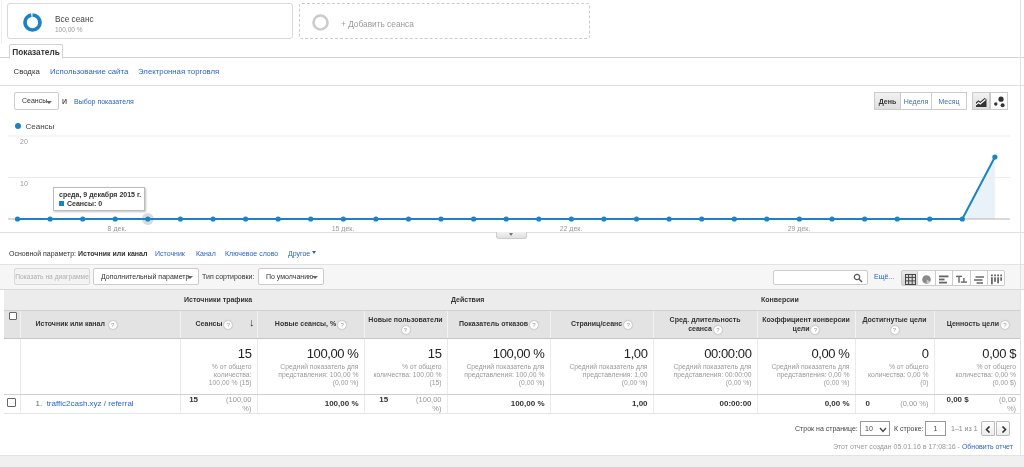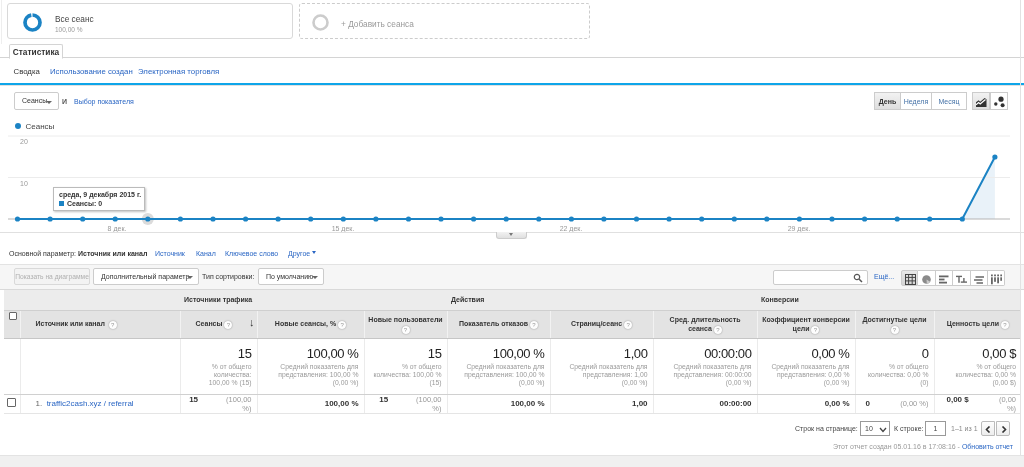"Статистика" div.abs { text: Статистика -> Показатель }
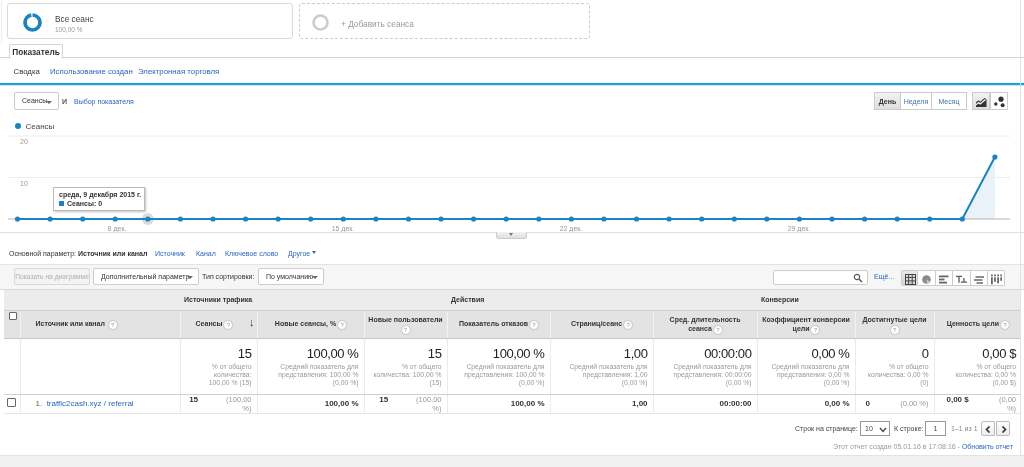"Сводка" #linksrow { border-bottom: 3px solid #0ea5e9 -> 1px solid #0ea5e9 }
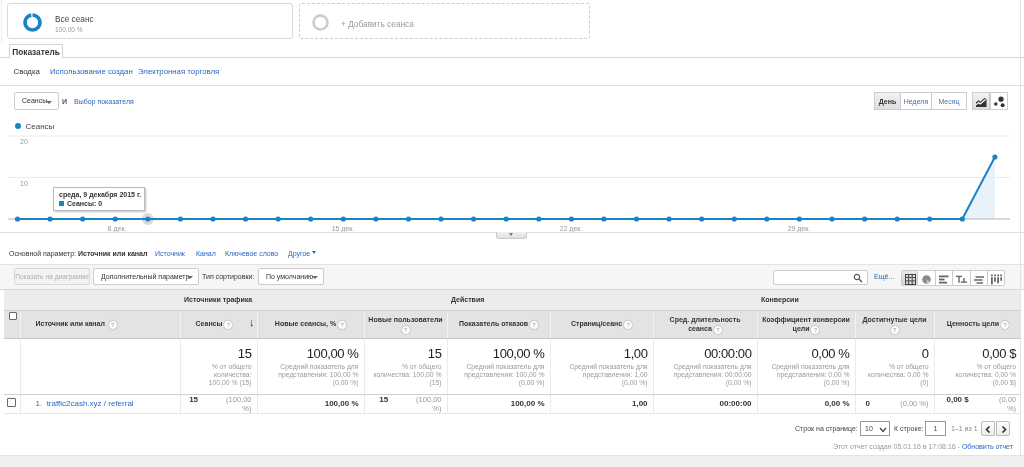"Использование создан" a { text: создан -> сайта }
